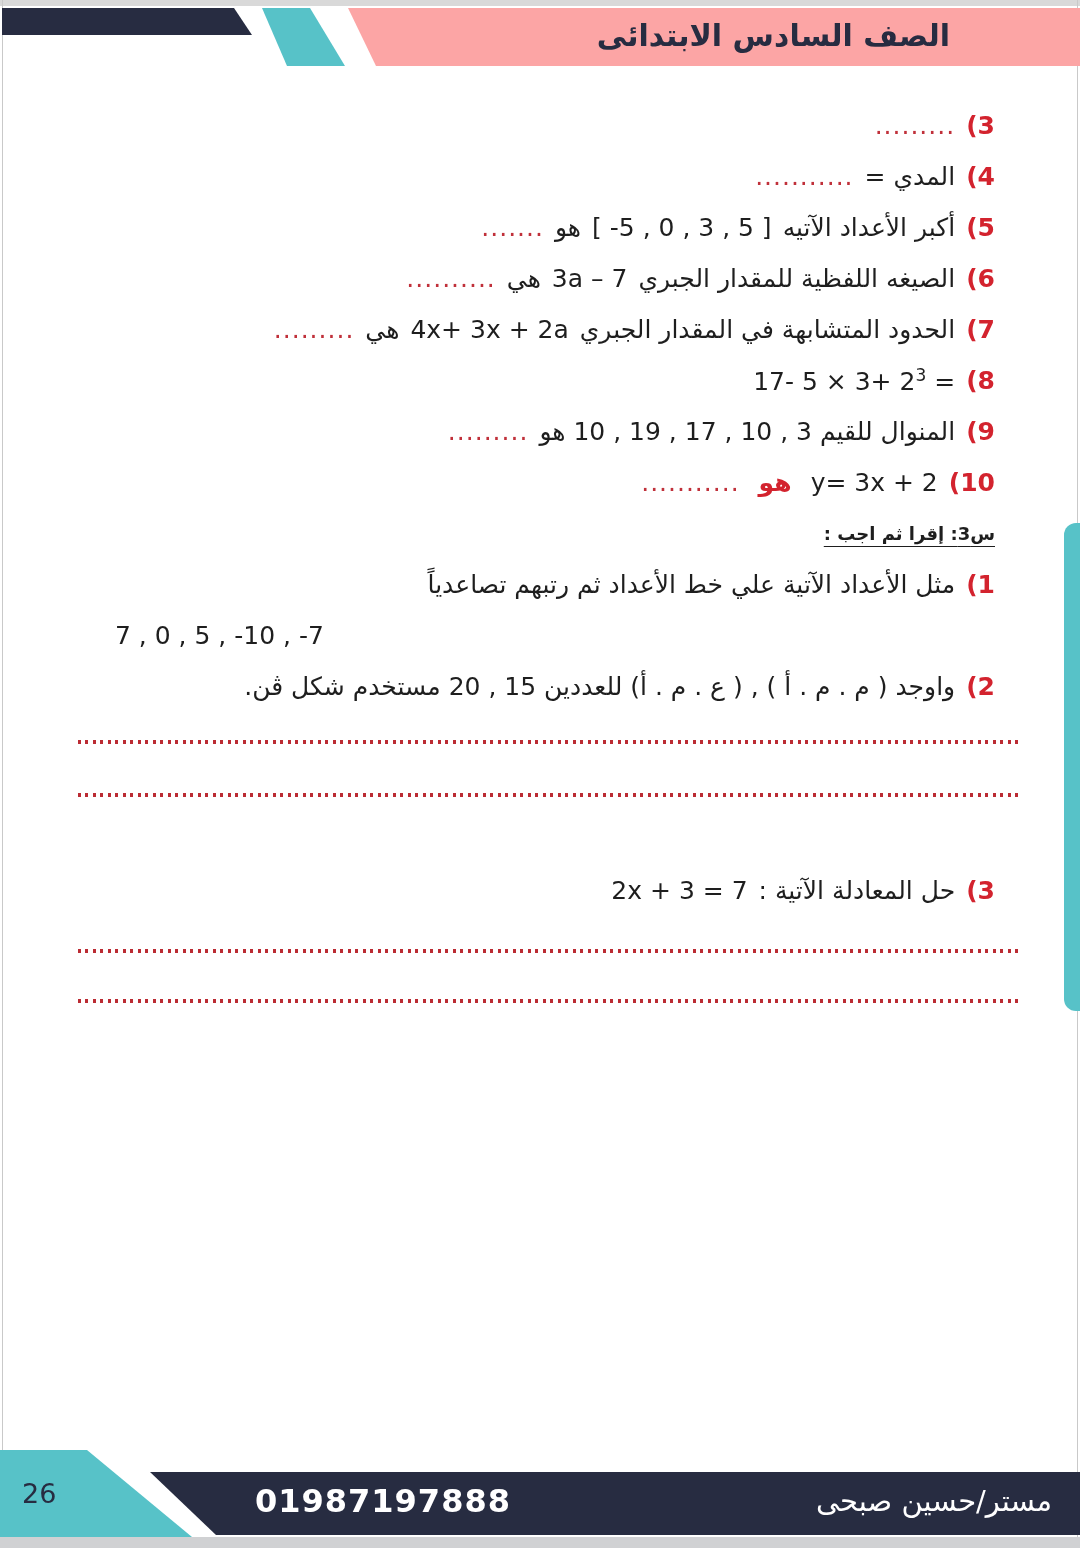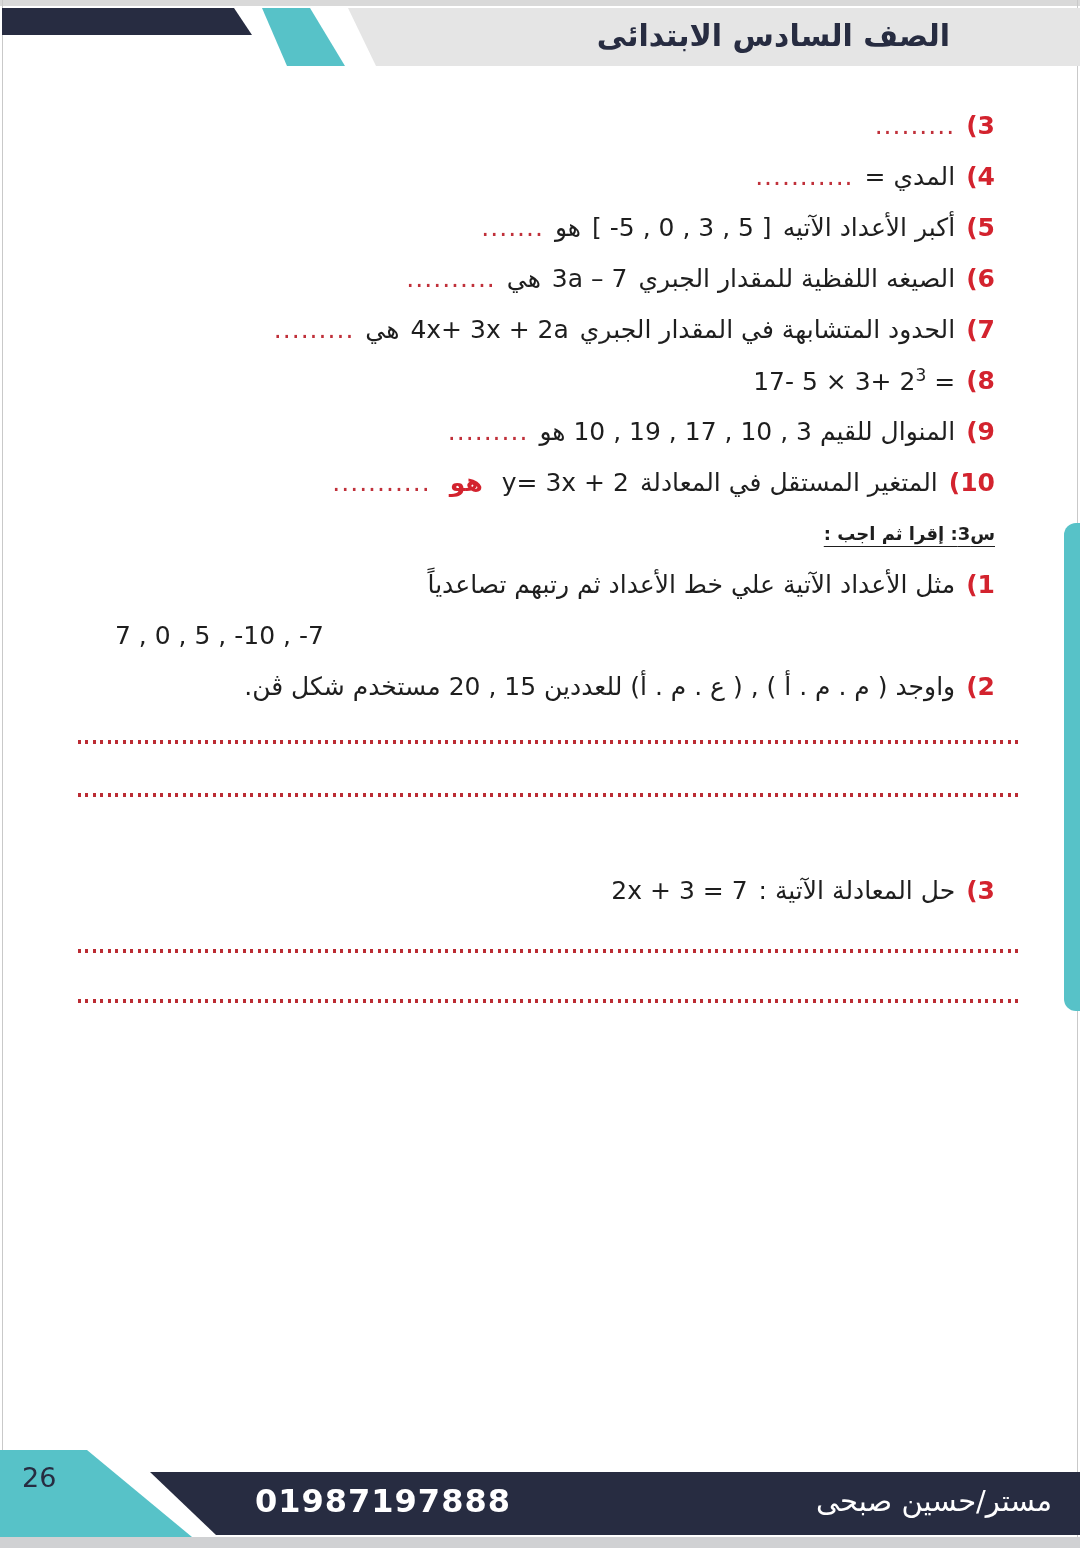"الصف السادس الابتدائى" .hdr-banner { background: #e5e5e5 -> #fca5a5 }
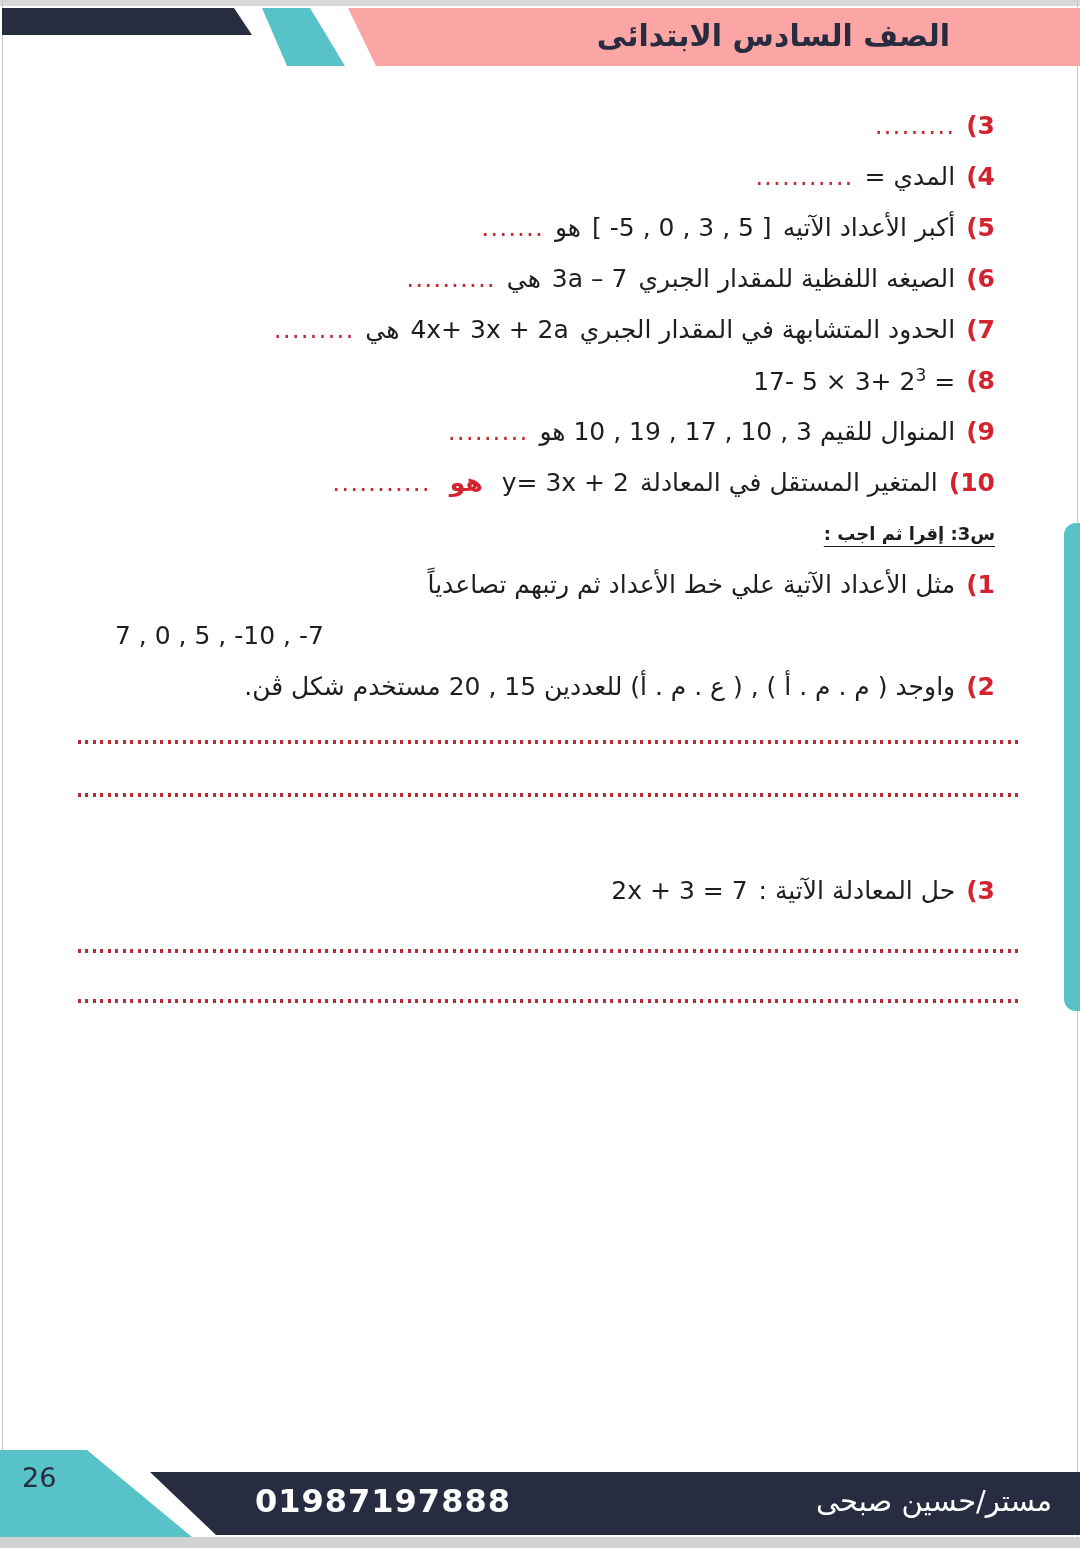"المتغير المستقل في المعادلة" span.qtext { html: <span>المتغير المستقل في المعادلة</span> -> none }
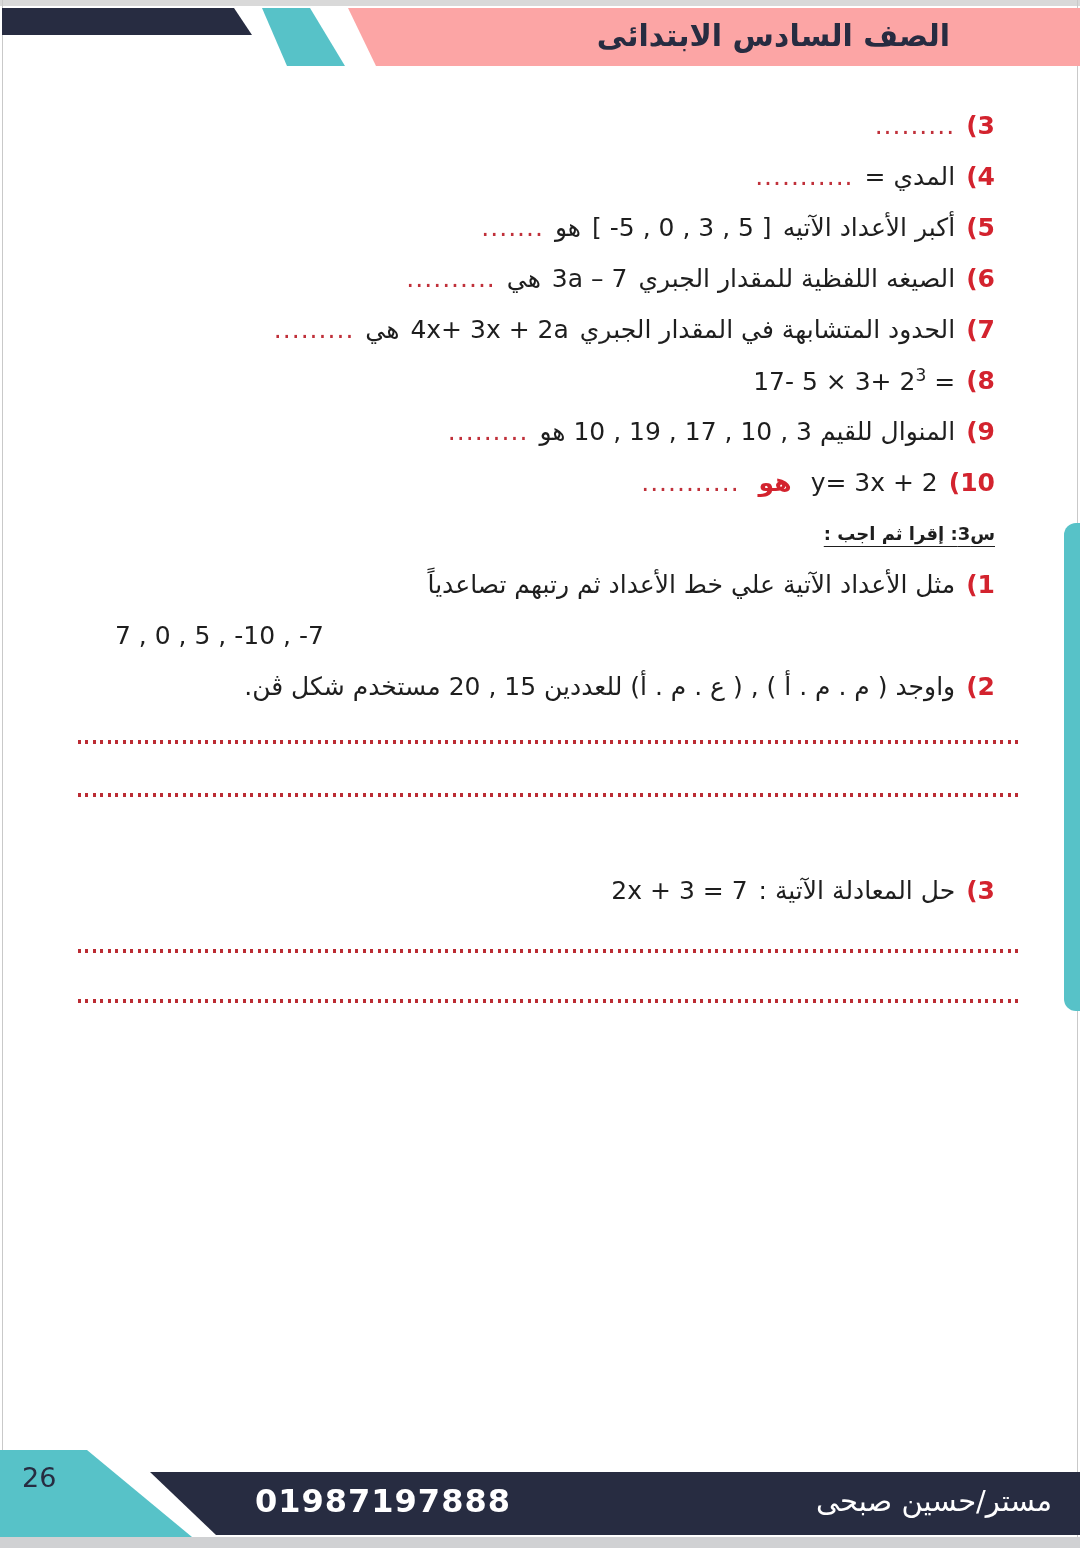"26" .ftr-pagenum { top: 12px -> 28px }
